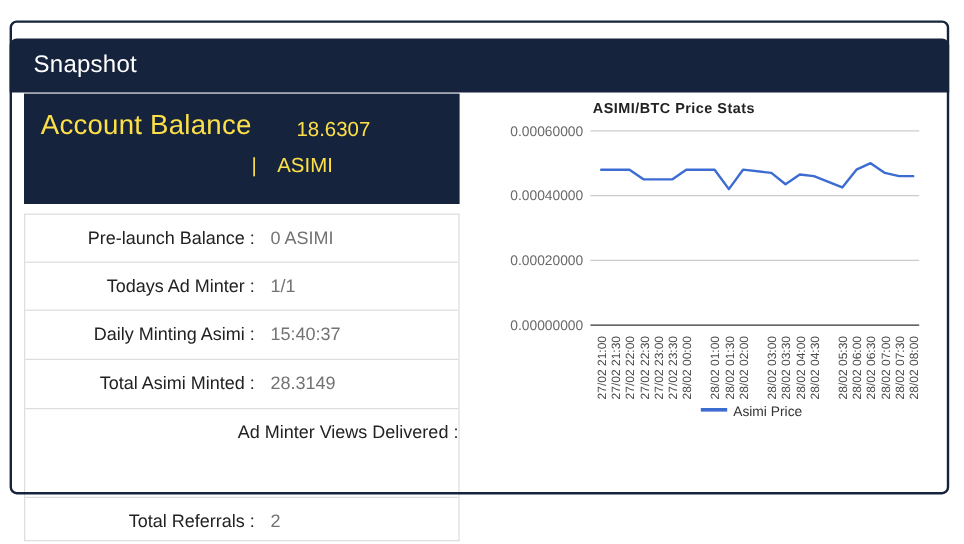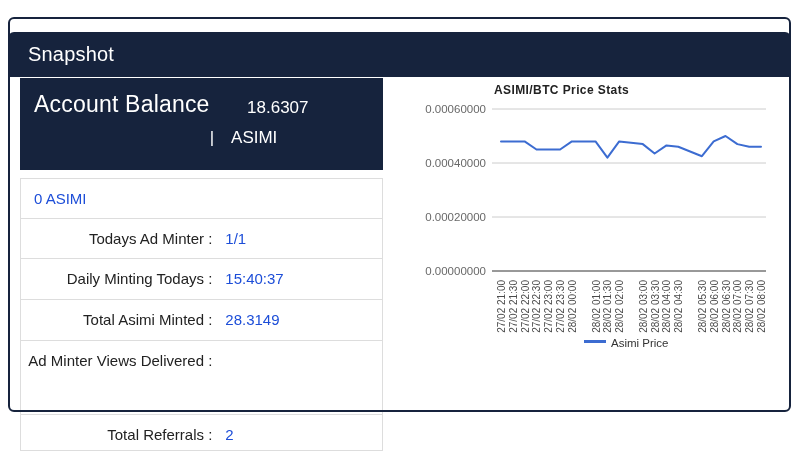"Account Balance" .balance-header { color: #ffffff -> #fde047 }
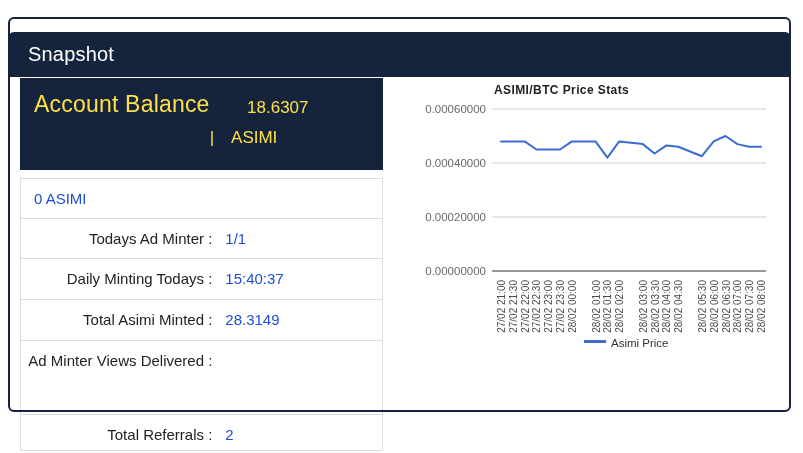"Pre-launch Balance :" div.bt-label { html: none -> <div>Pre-launch Balance :</div> }
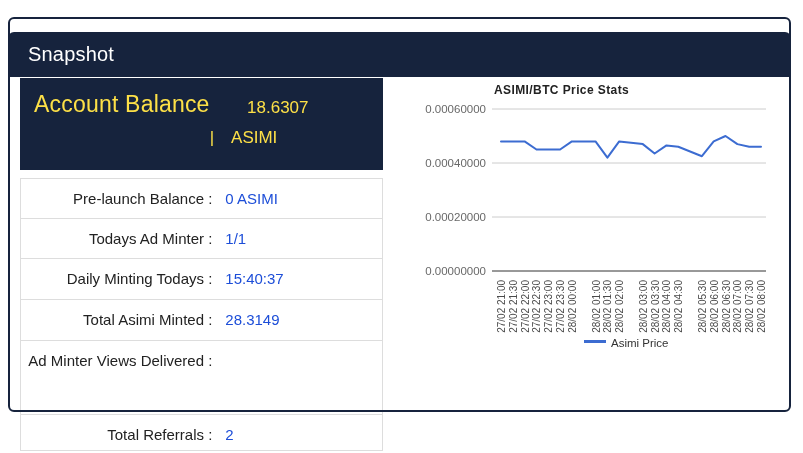"0 ASIMI" .bt-value { color: #1d4ed8 -> #737373 }
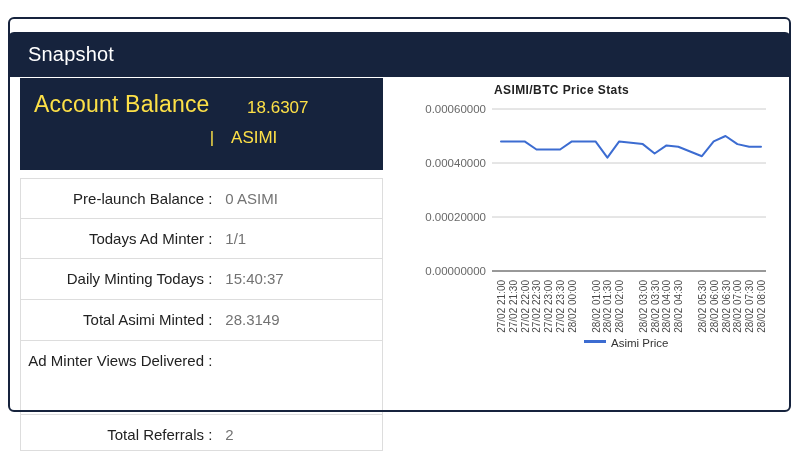"Daily Minting Todays :" div.bt-label { text: Todays -> Asimi }
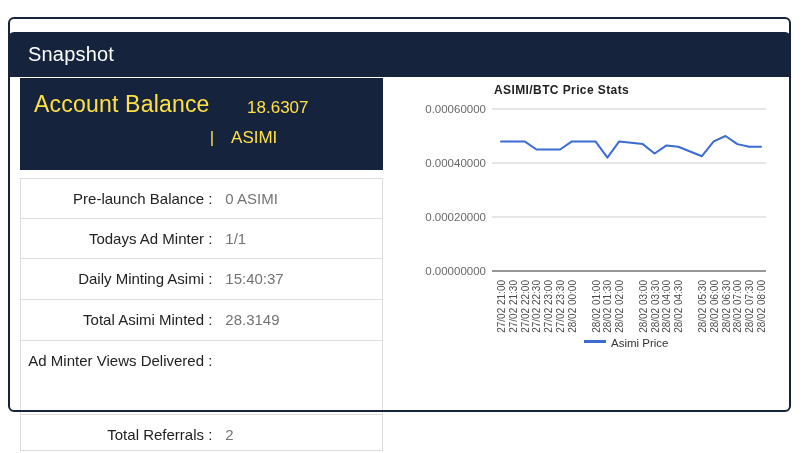"Ad Minter Views Delivered :" .bt-row:nth-child(5) { justify-content: none -> flex-end }
